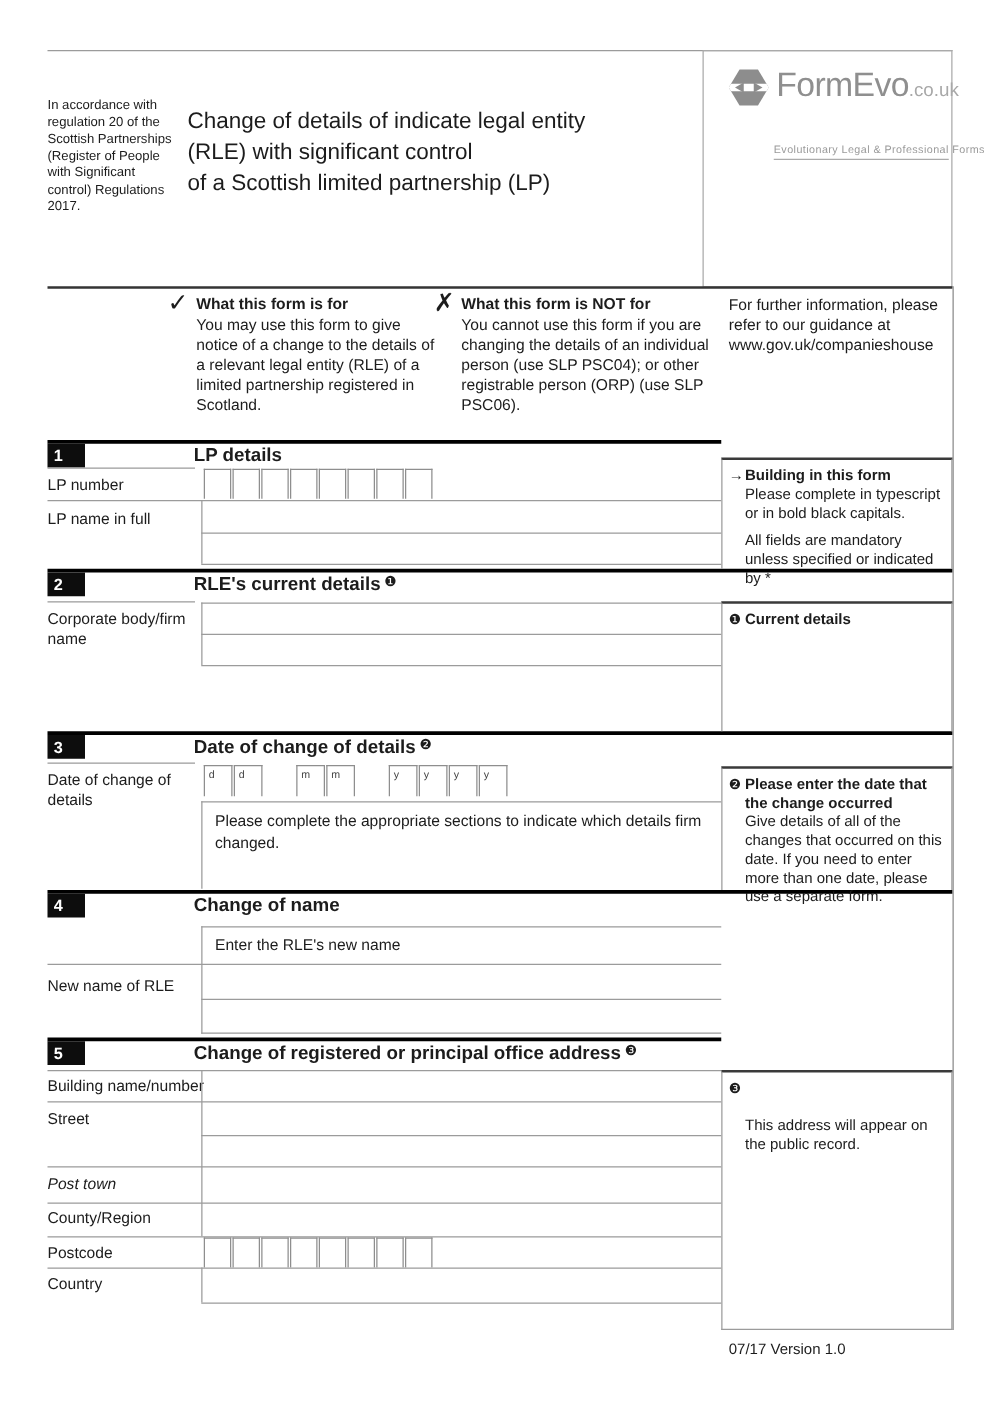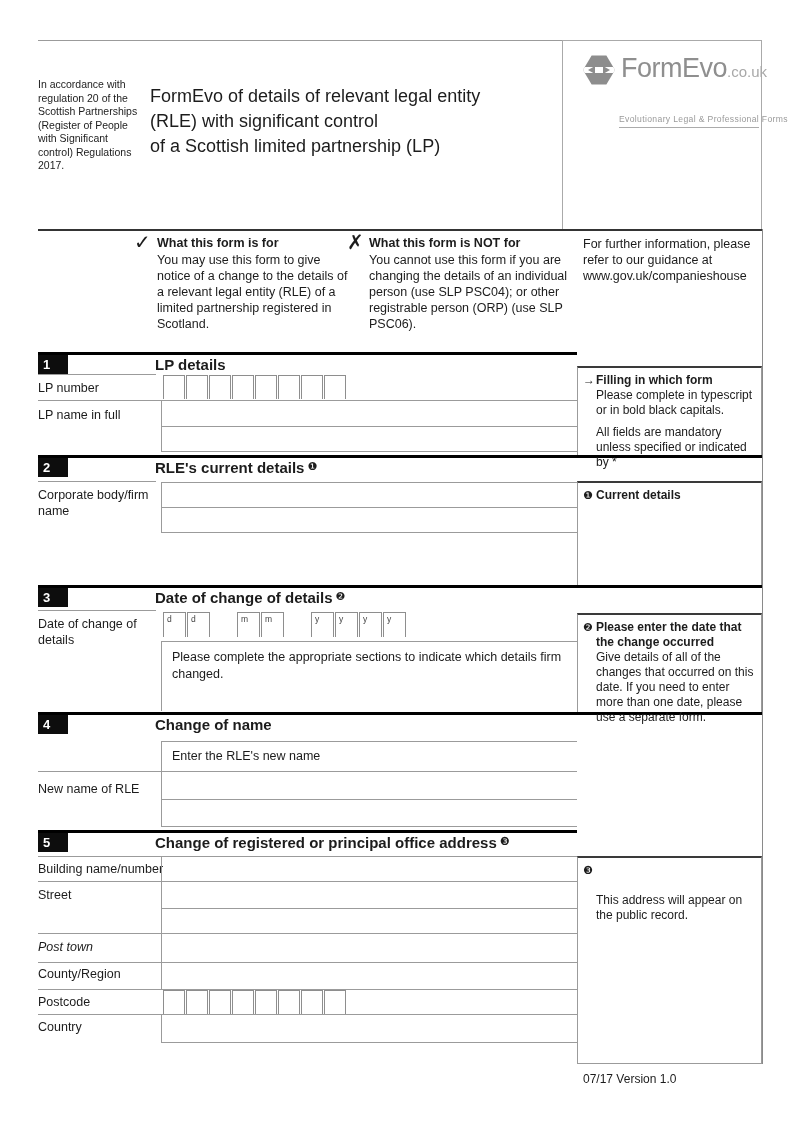"FormEvo of details of relevant" div { text: FormEvo of details of relevant -> Change of details of indicate }
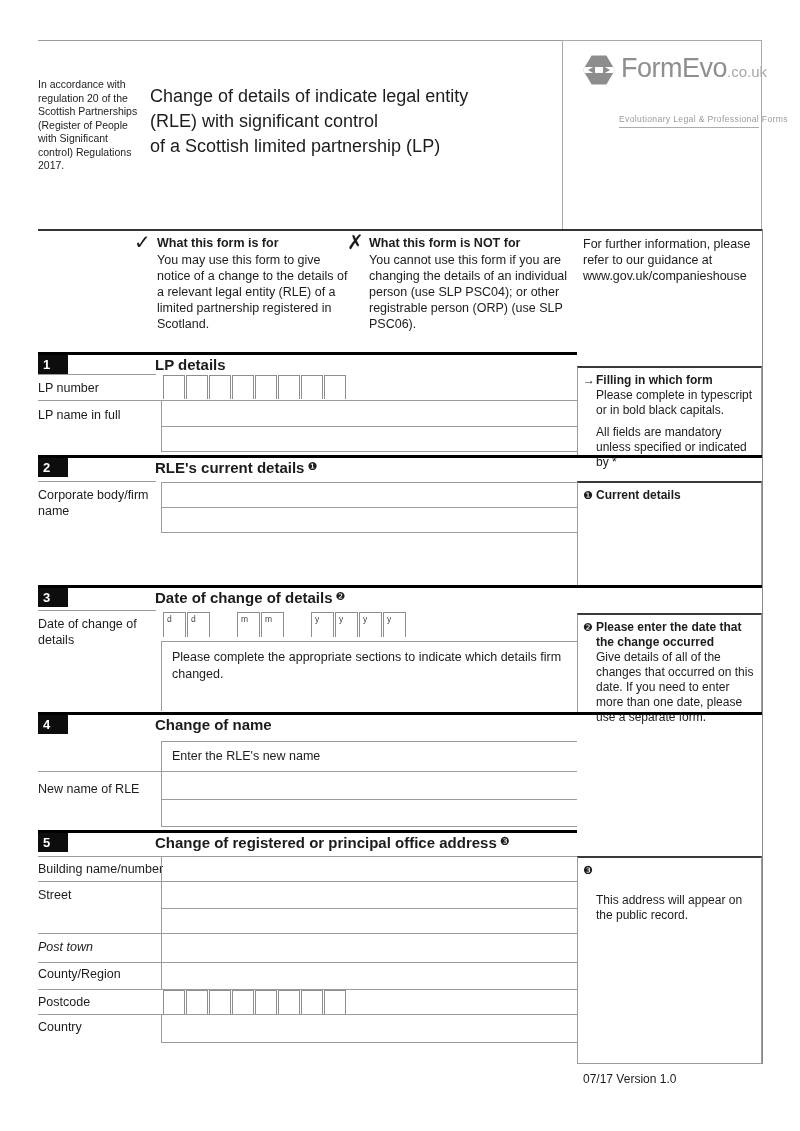"Filling in which form" div.n-head { text: Filling in which -> Building in this }
